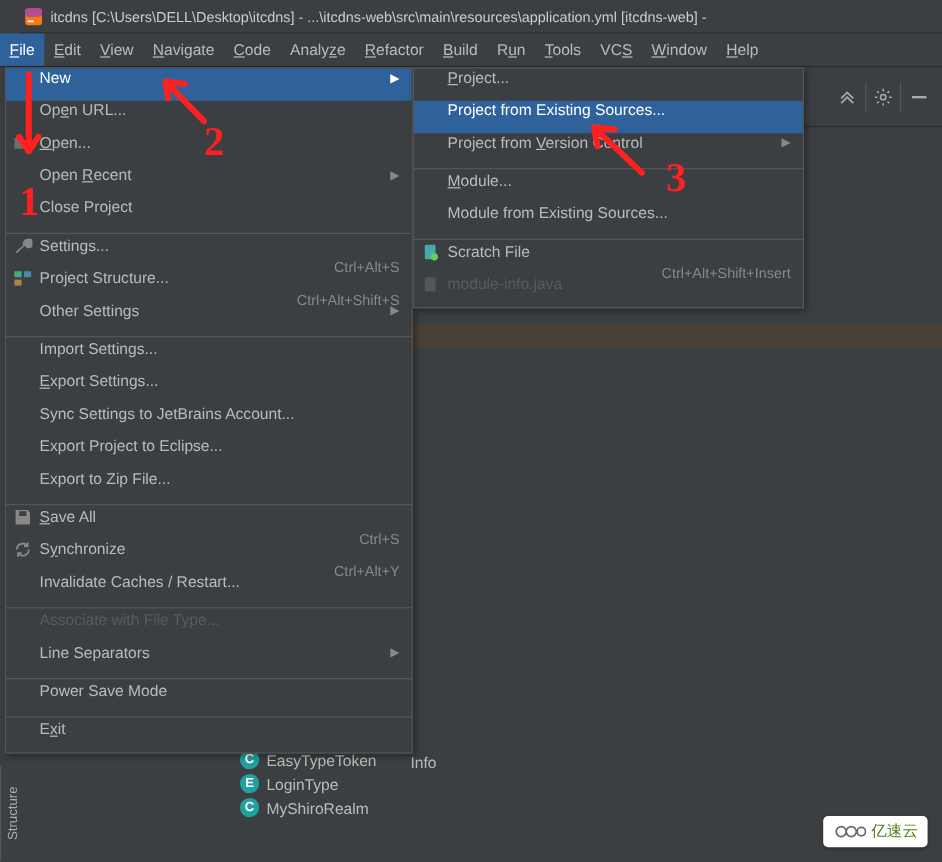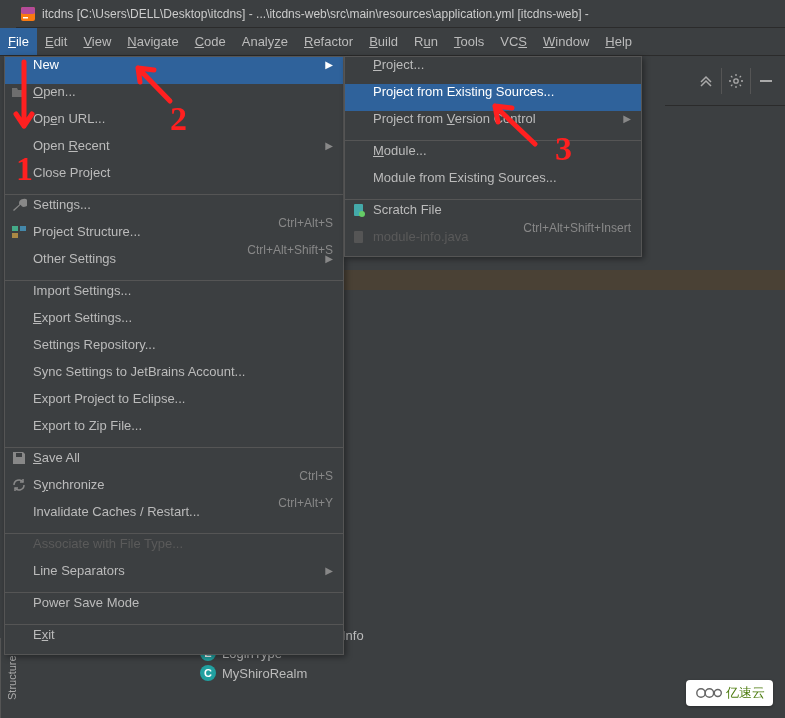"Project..." .submenu { width: 298px -> 326px }
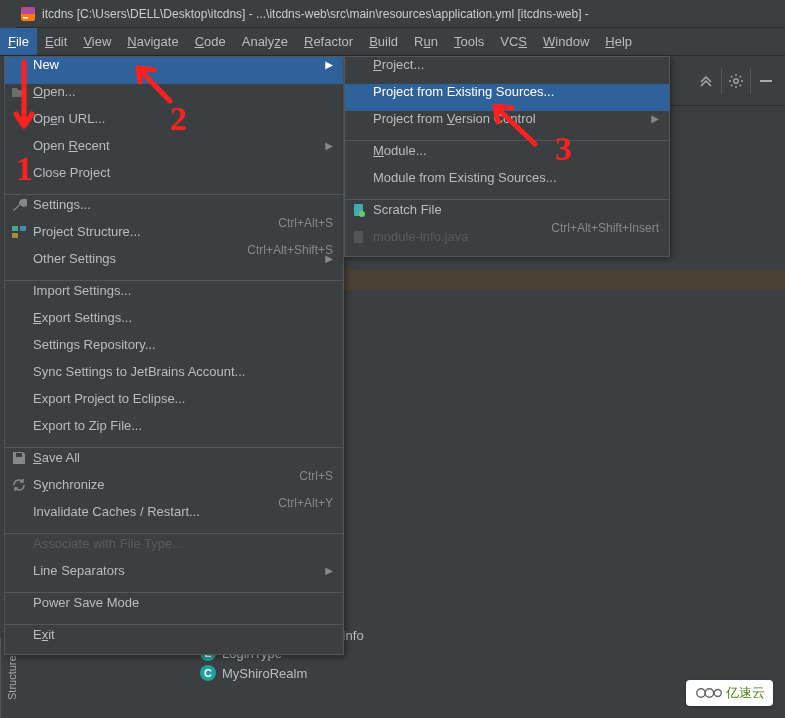"Open..." div.drop-row { order: before "Open URL..." -> after "Open URL..." }
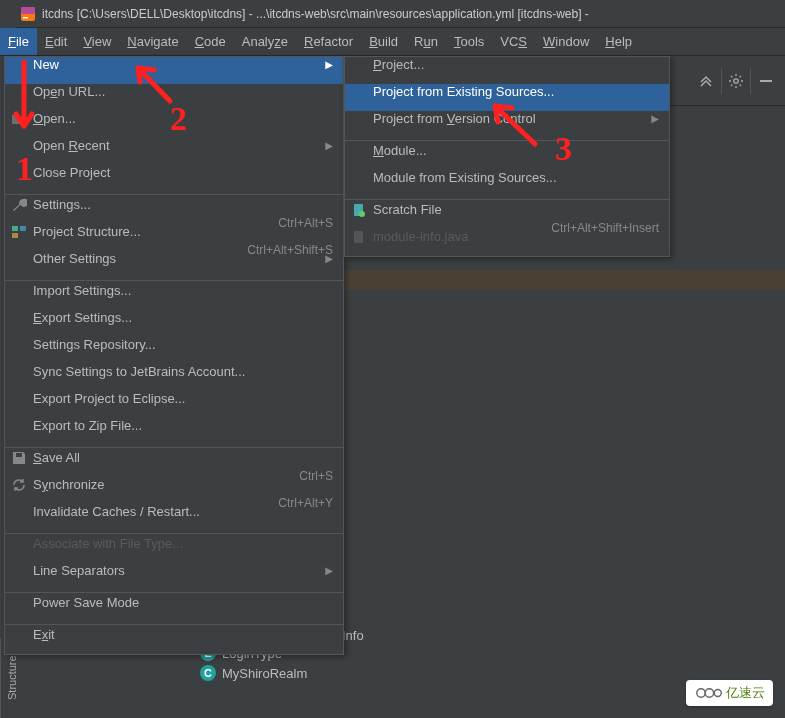"Settings Repository..." div.drop-row { html: <div> <span>Settings Repository...</span> </div> -> none }
